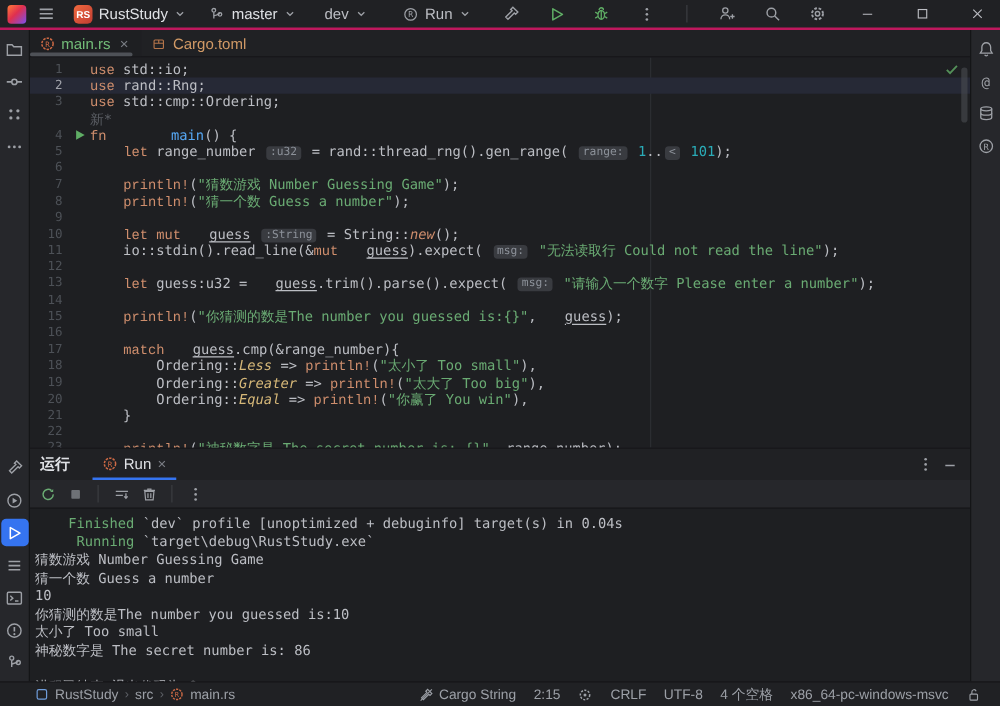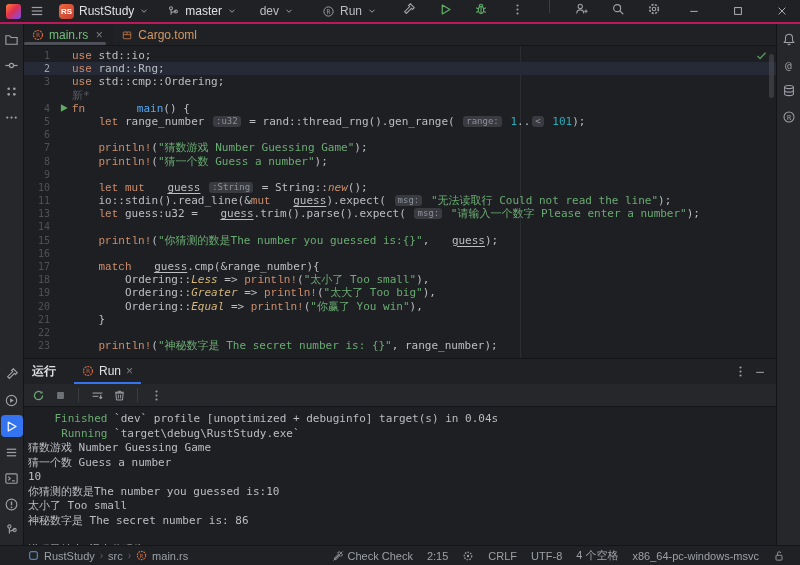"dev" .tb-right { align-items: none -> center }
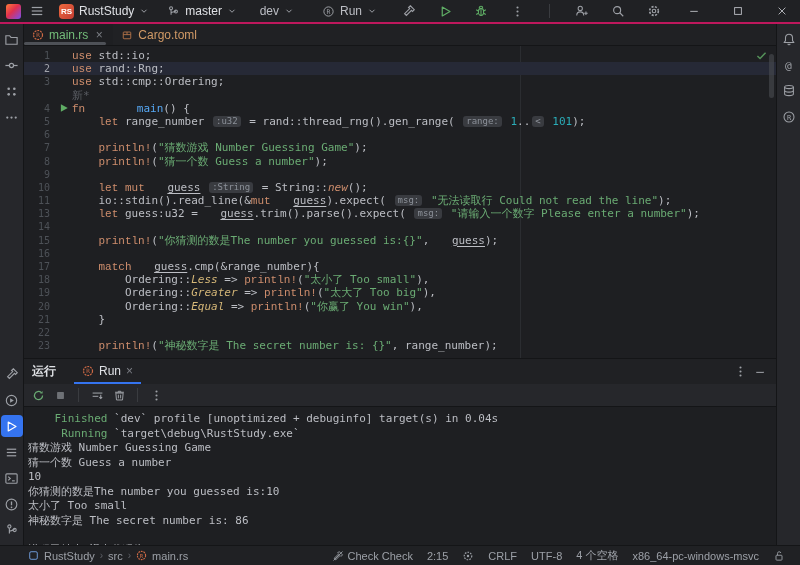"12" div.code-row { html: none -> <div><span>12</span><span></span><span></span></div> }
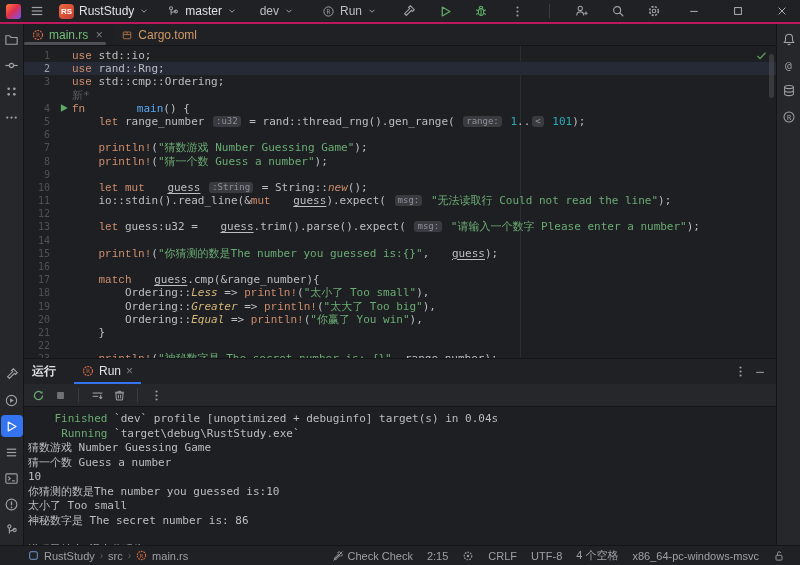"Check Check" span { text: Check Check -> Cargo String }
